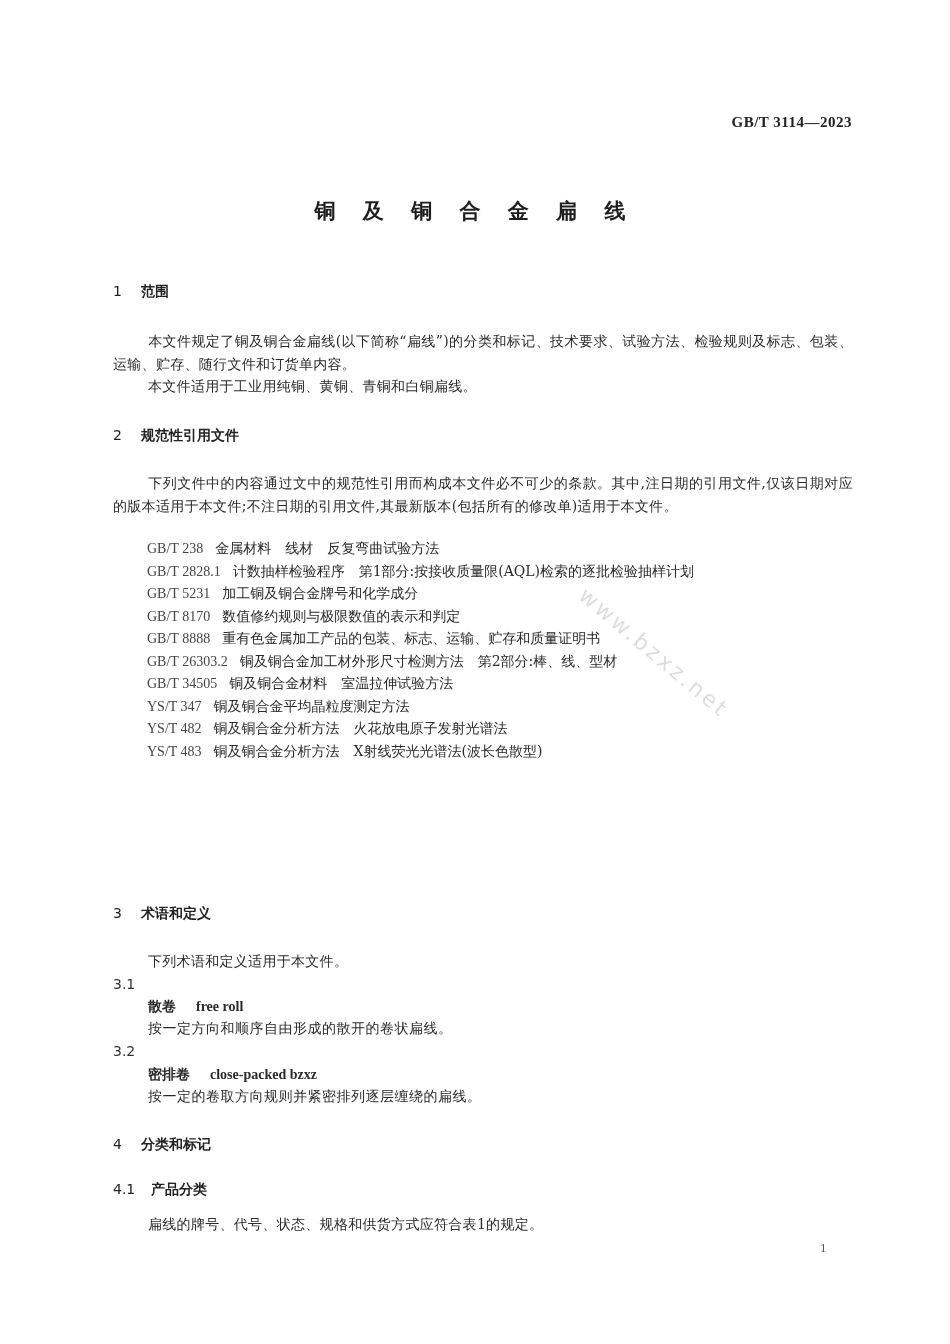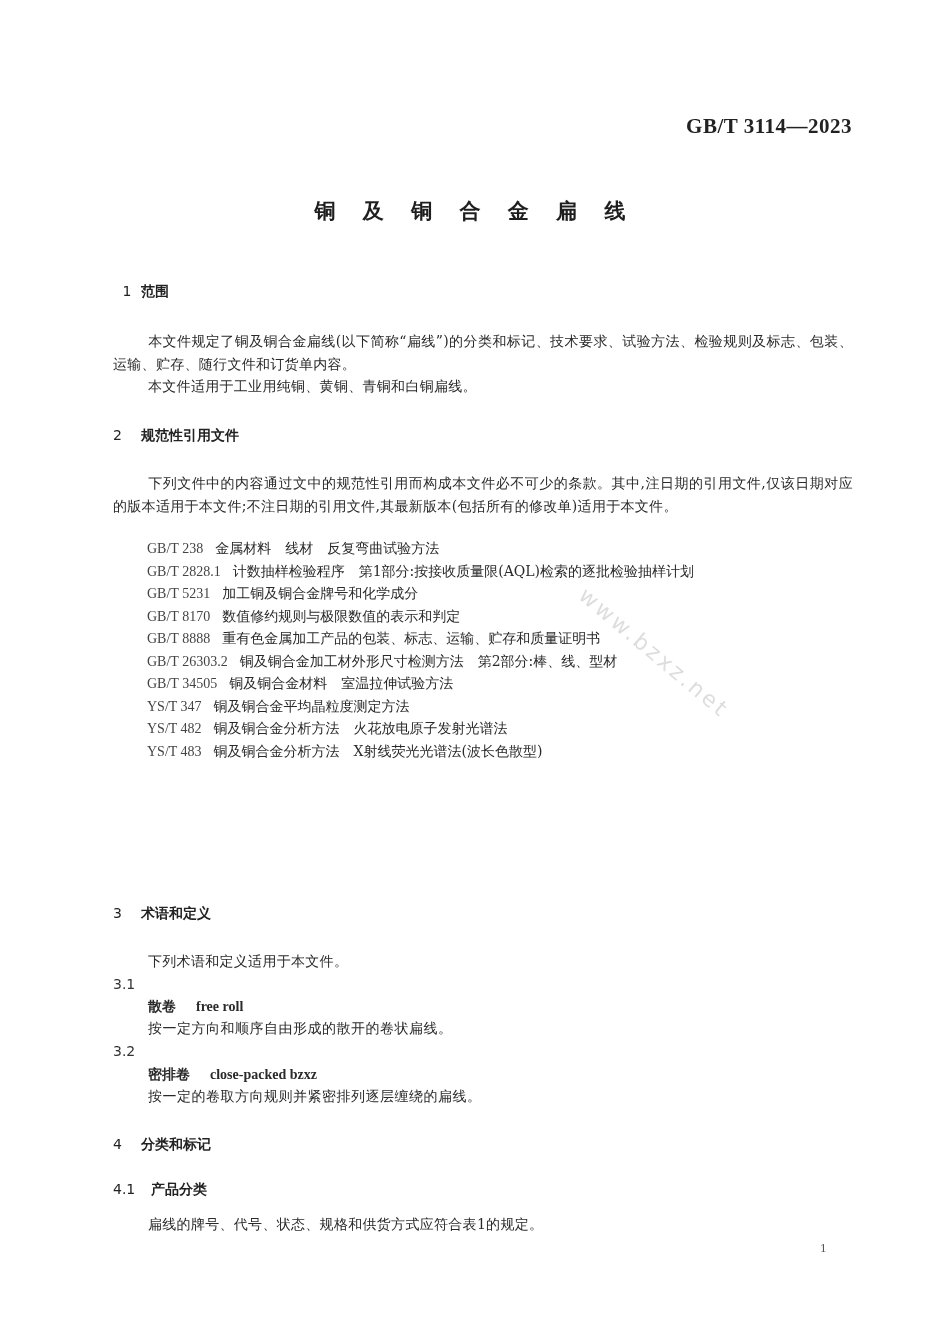"GB/T 3114—2023" .std-code { font-size: 21px -> 15px }
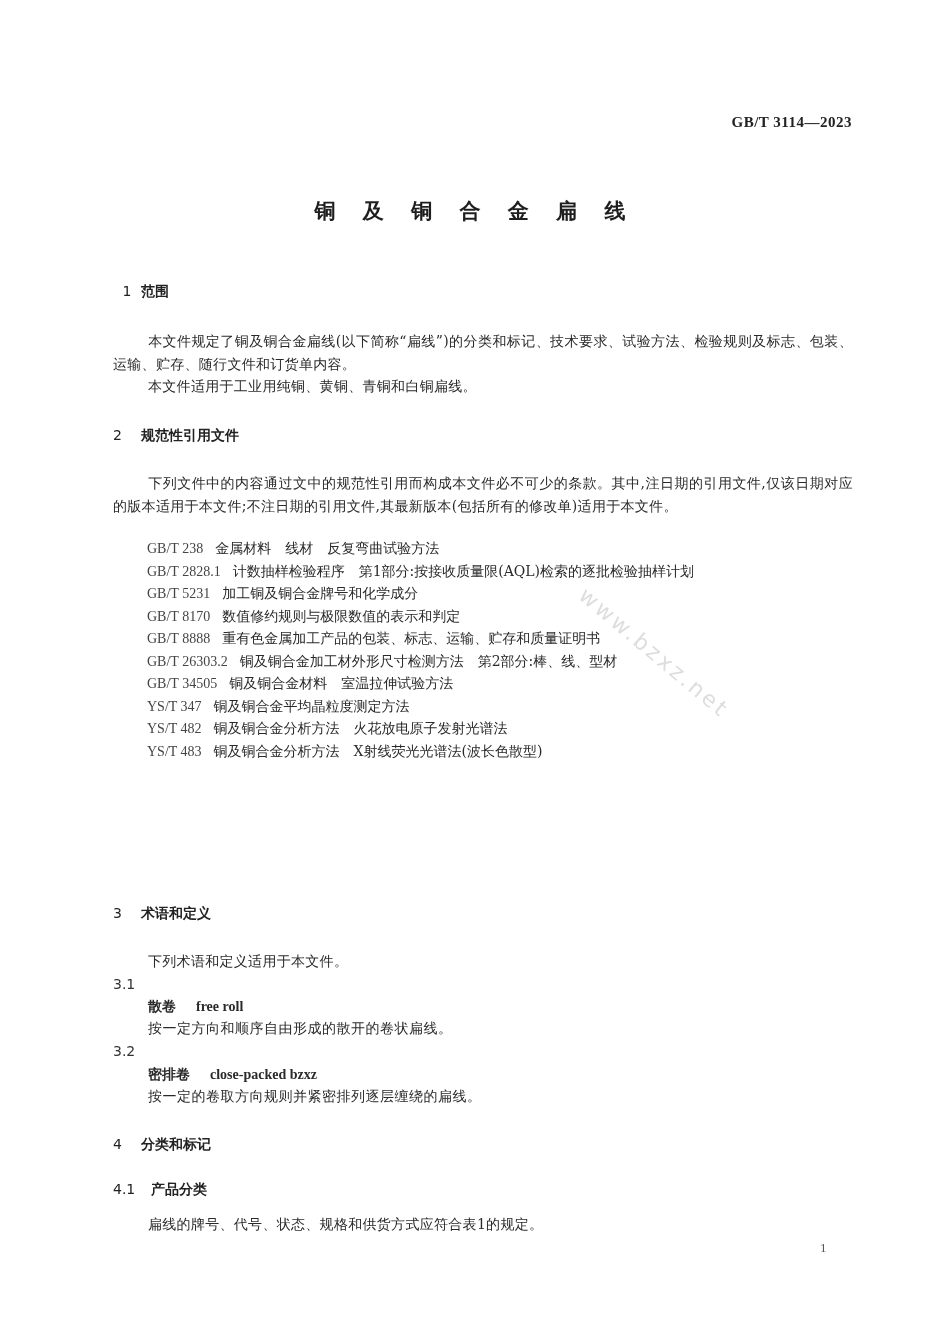"1 范围" div.heading { text-align: center -> none }
